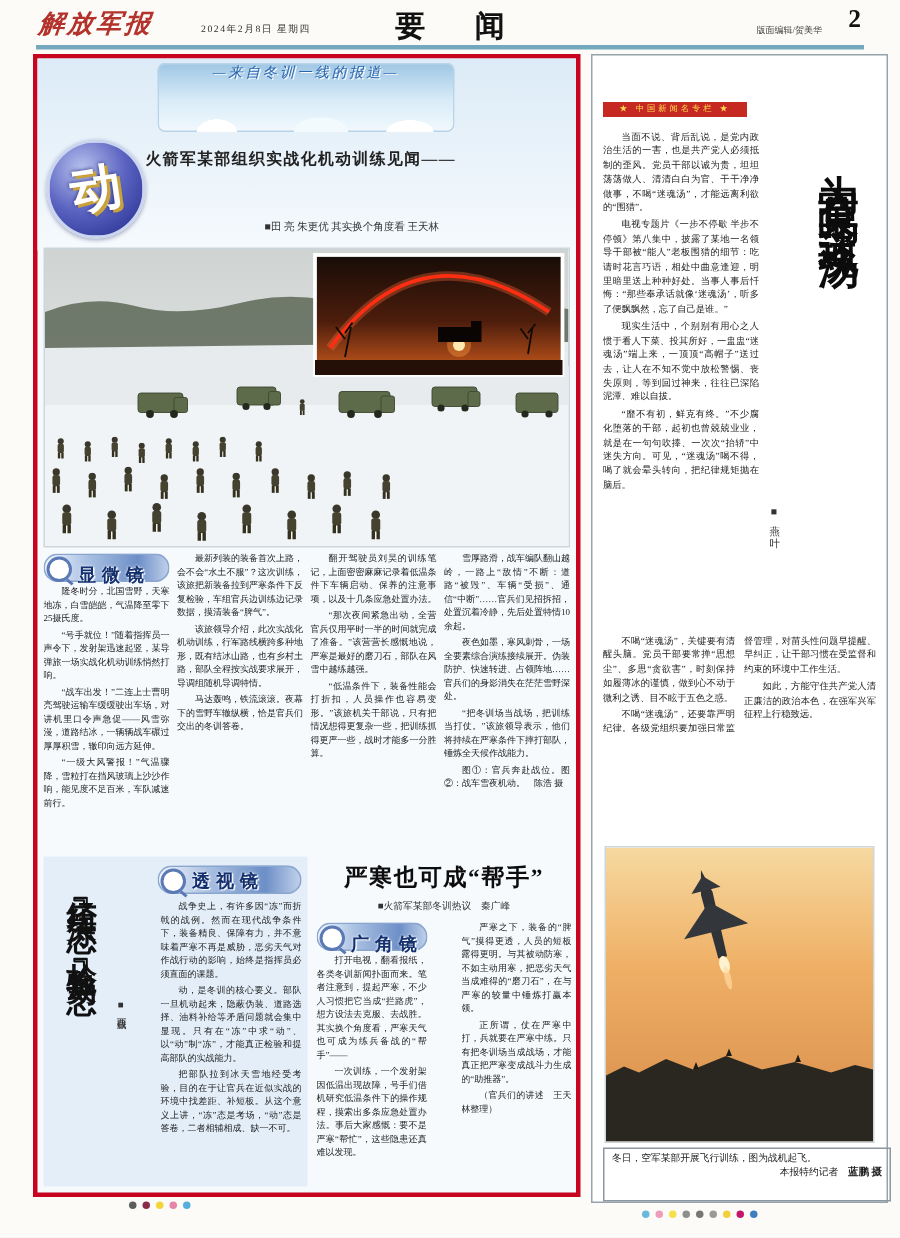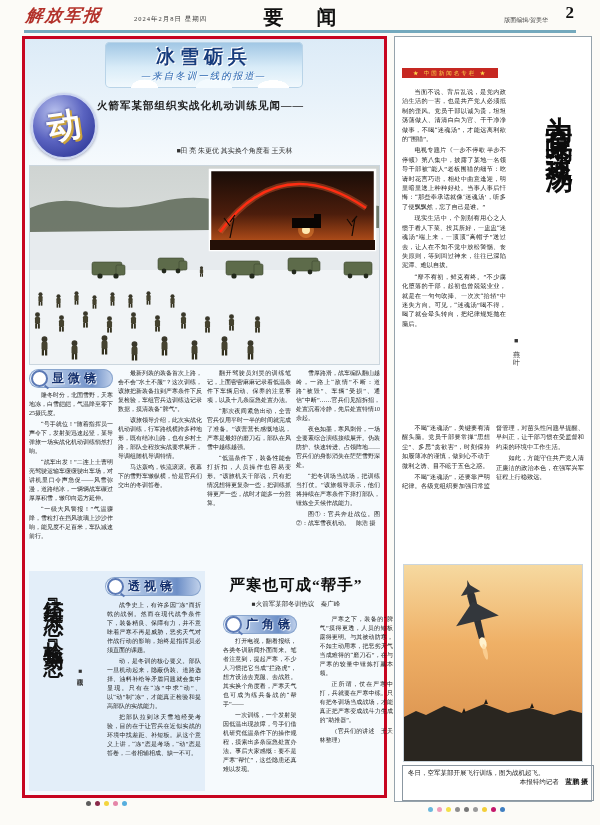"冰雪砺兵" div.ice-title { html: <div>冰雪砺兵</div> -> none }
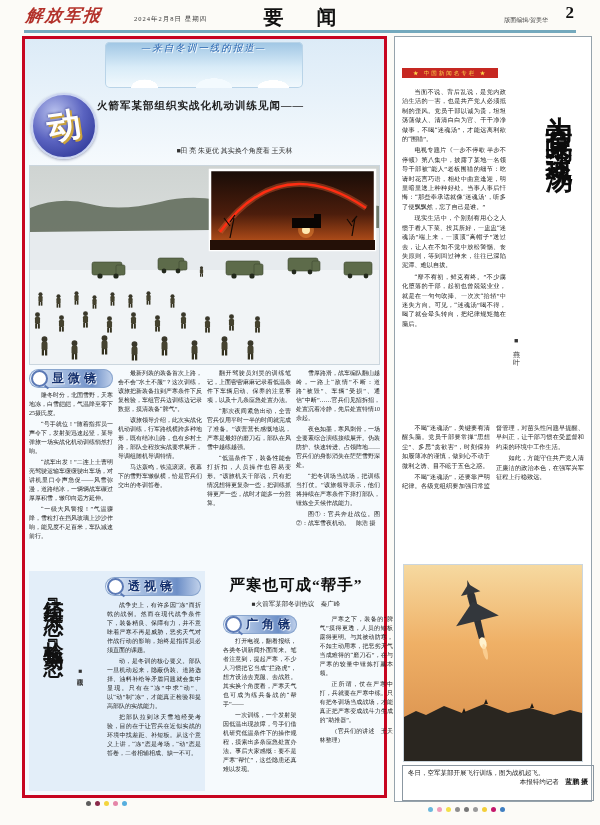"显微镜" .lens-banner { align-items: center -> flex-end }
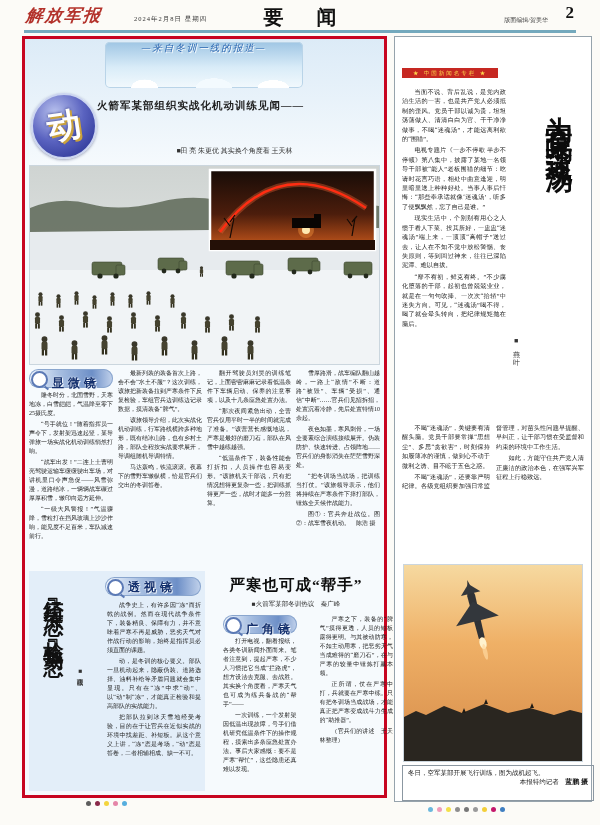"广角镜" .bm-cols { left: 12px -> 0 }
